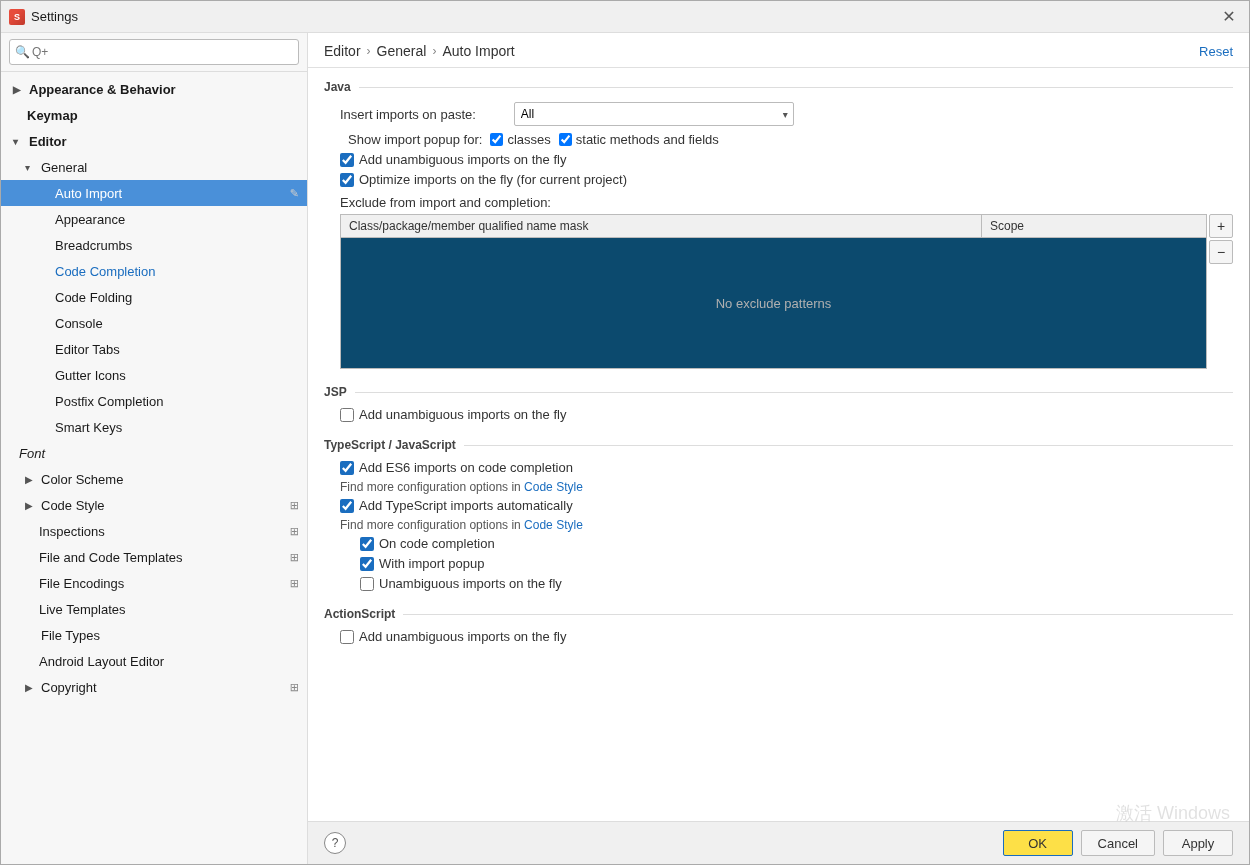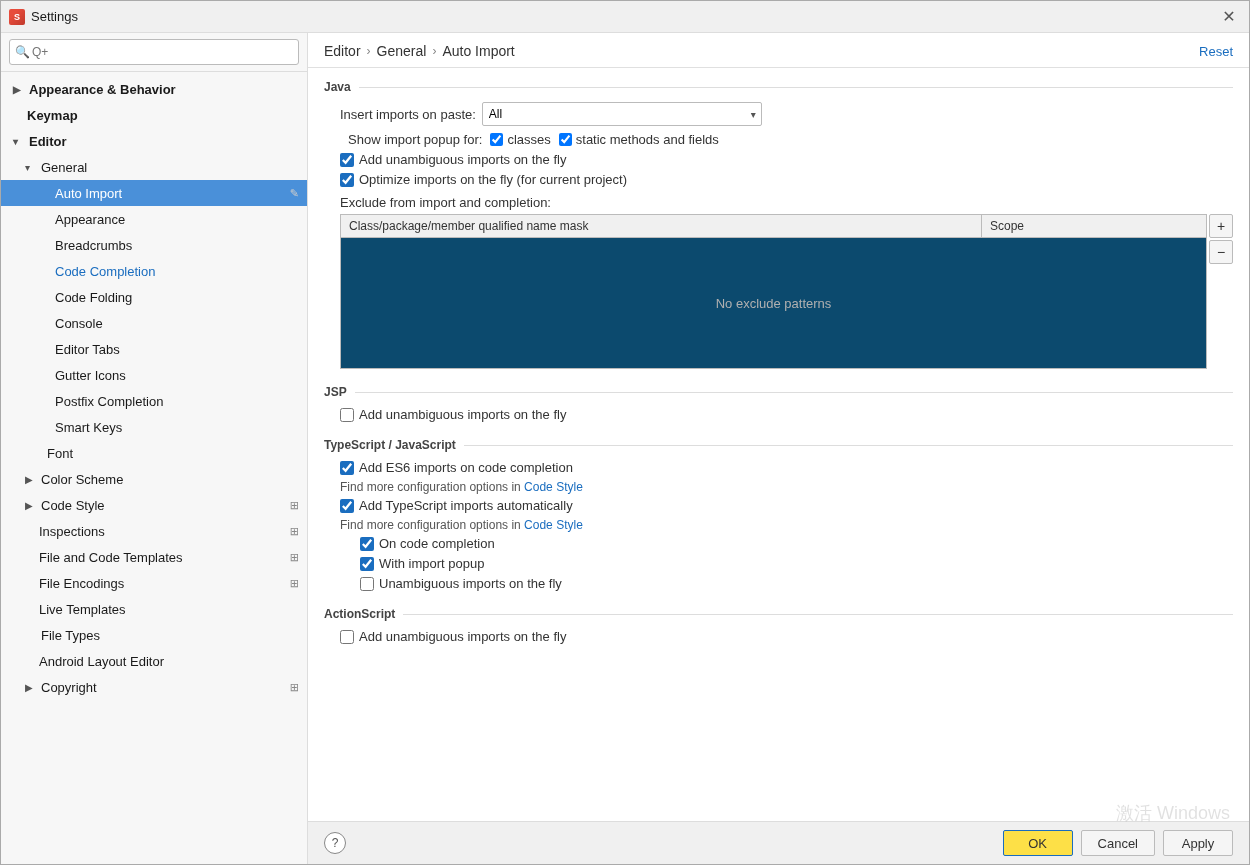"All" .select-wrapper { margin-left: none -> 32px }
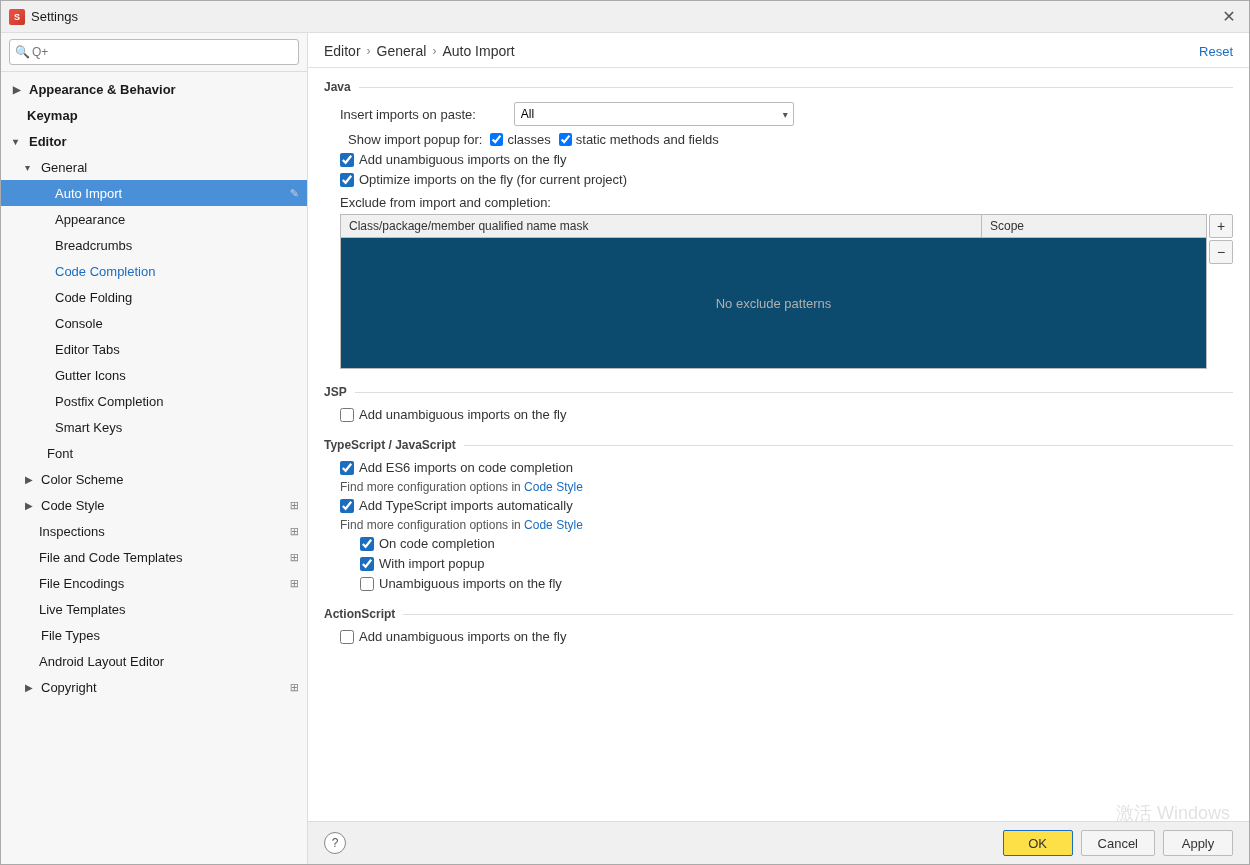"Font" div.tree-item { font-style: none -> italic; padding-left: 46px -> 18px }
